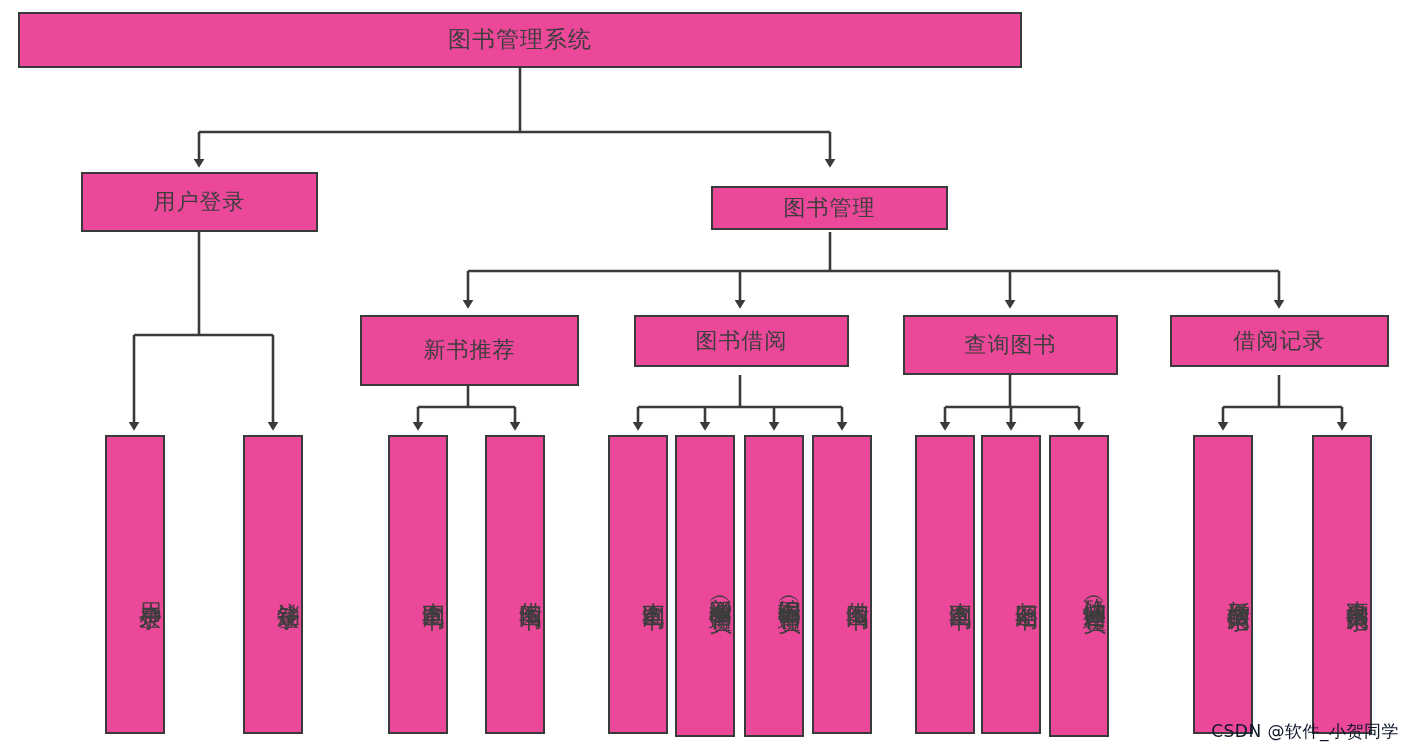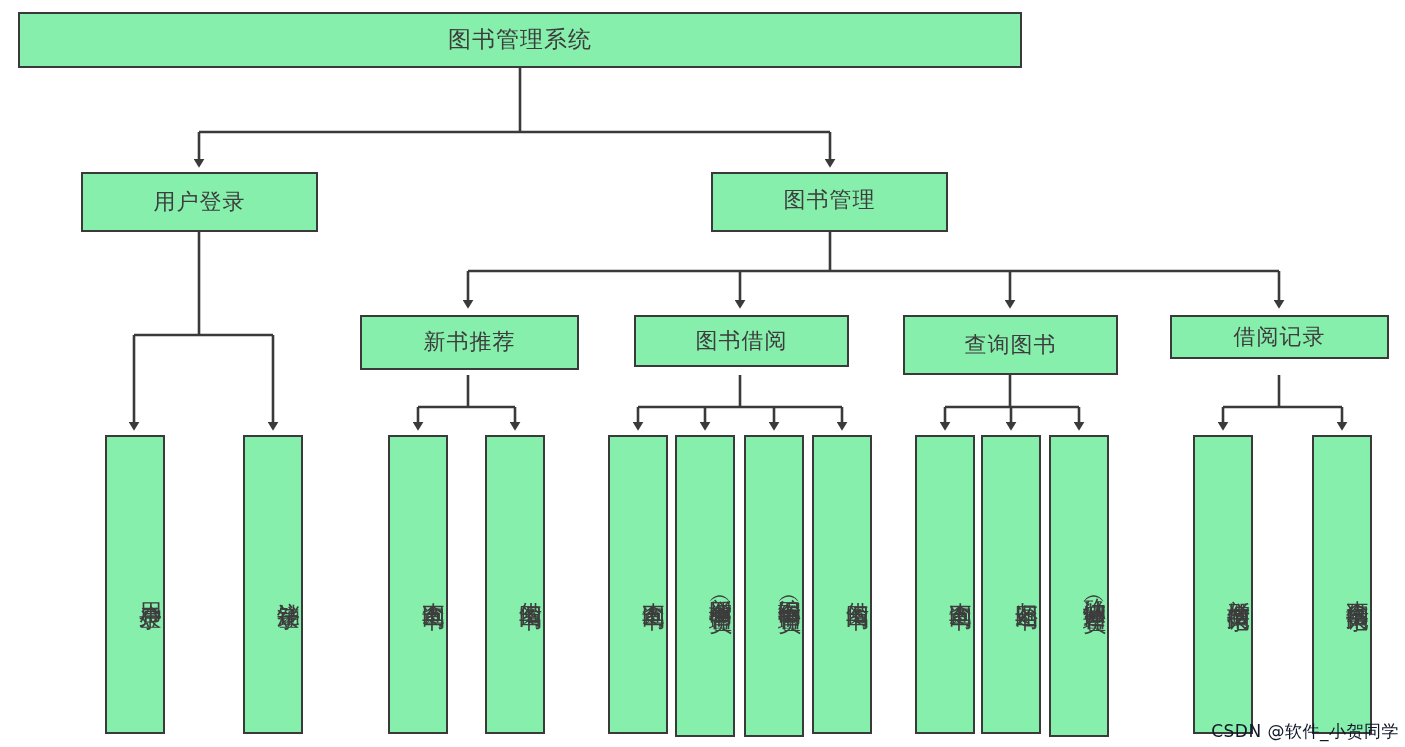"图书管理系统" .node { background: #86efac -> #ec4899 }
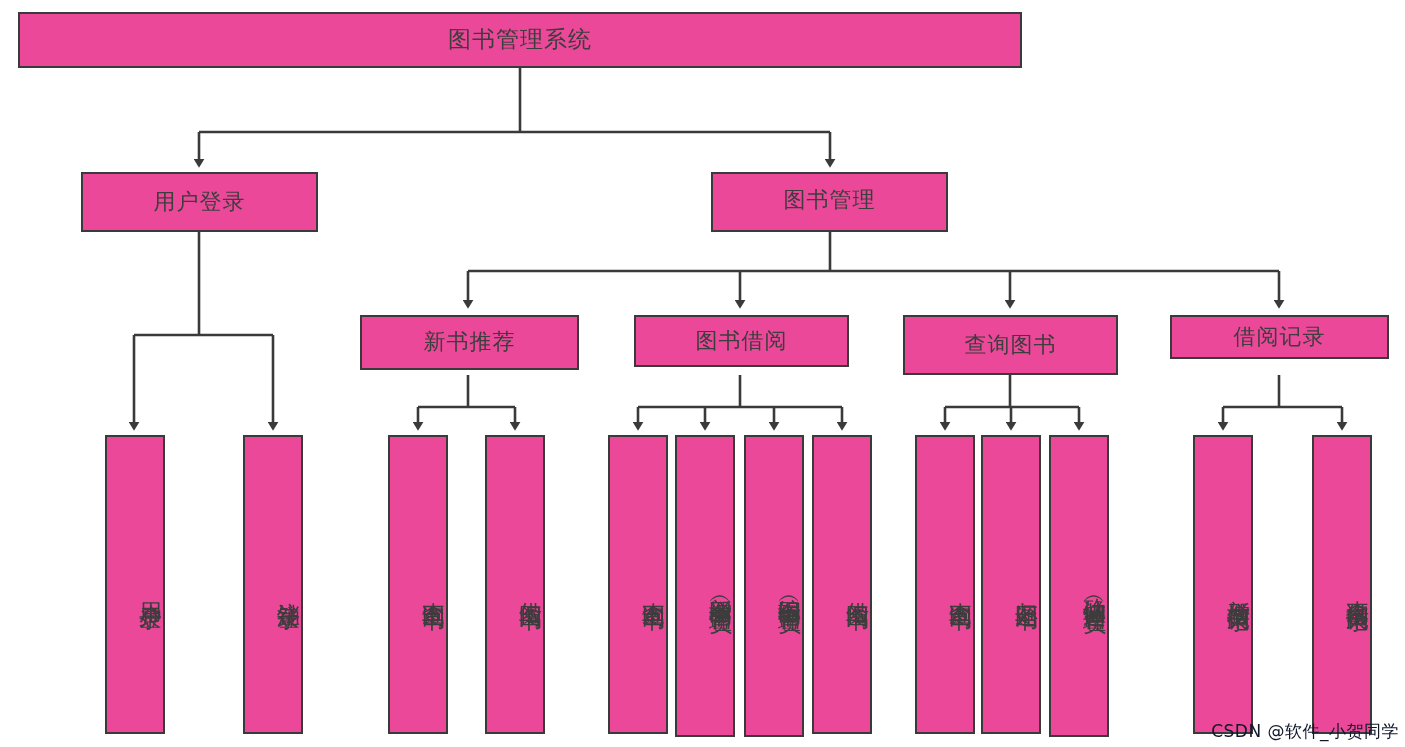"图书管理" div.node { font-family: Liberation Mono, monospace -> none; height: 60px -> 44px; top: 172px -> 186px }
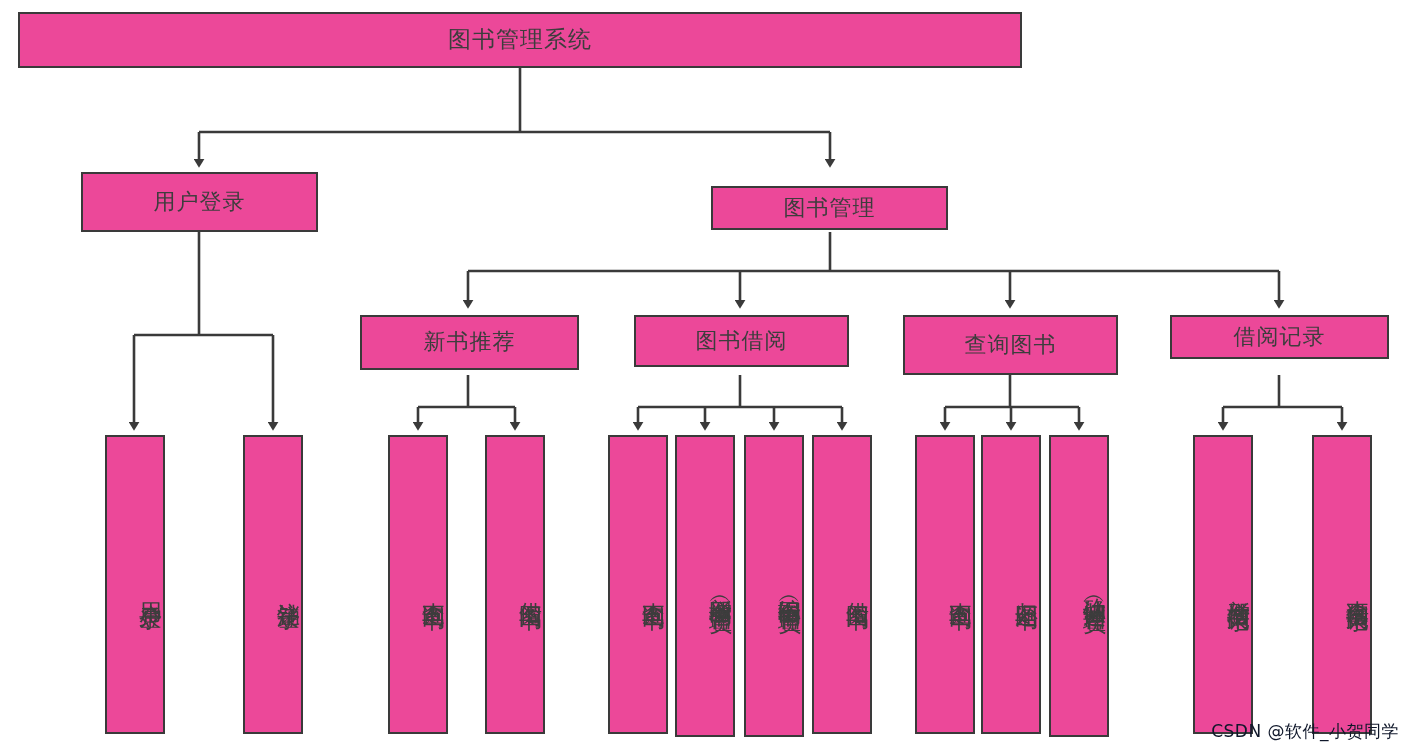"新书推荐" div.node { height: 55px -> 71px }
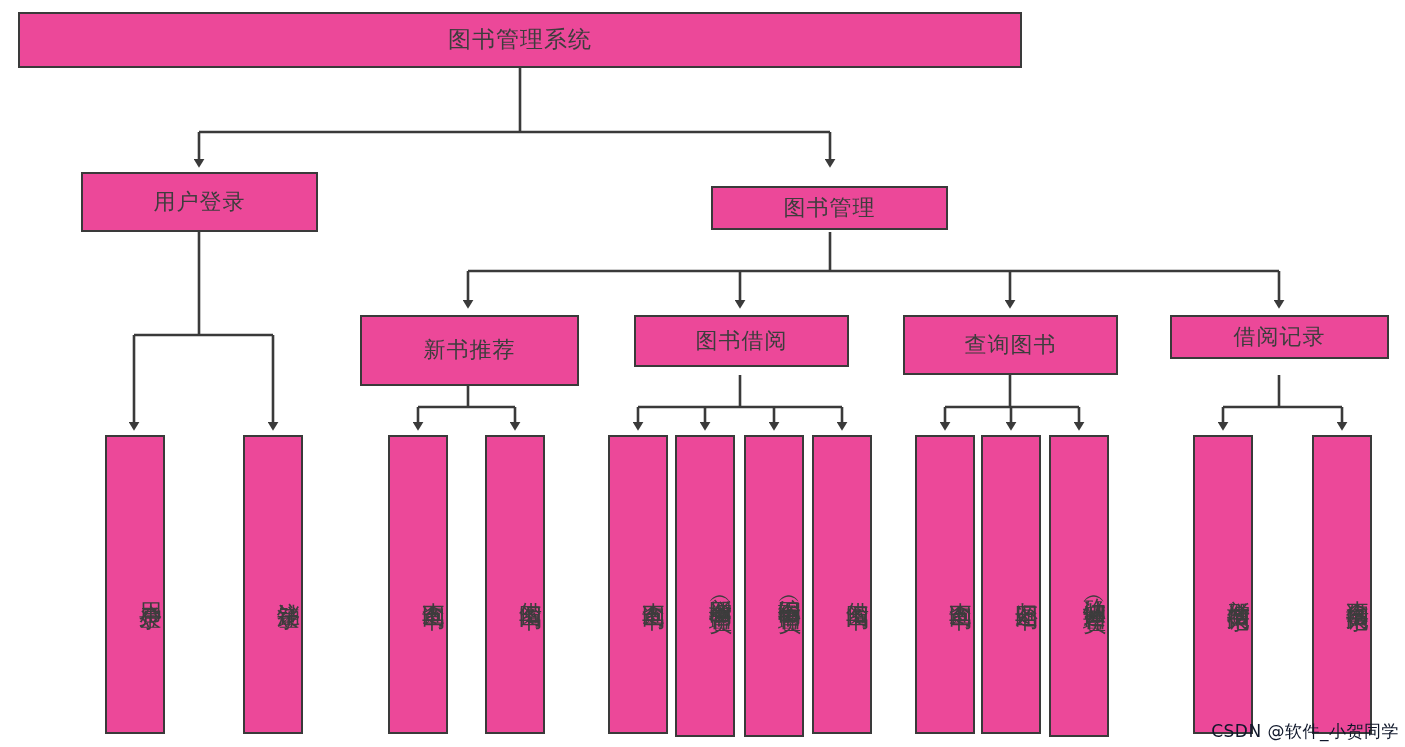"借阅记录" div.node { height: 44px -> 52px }
